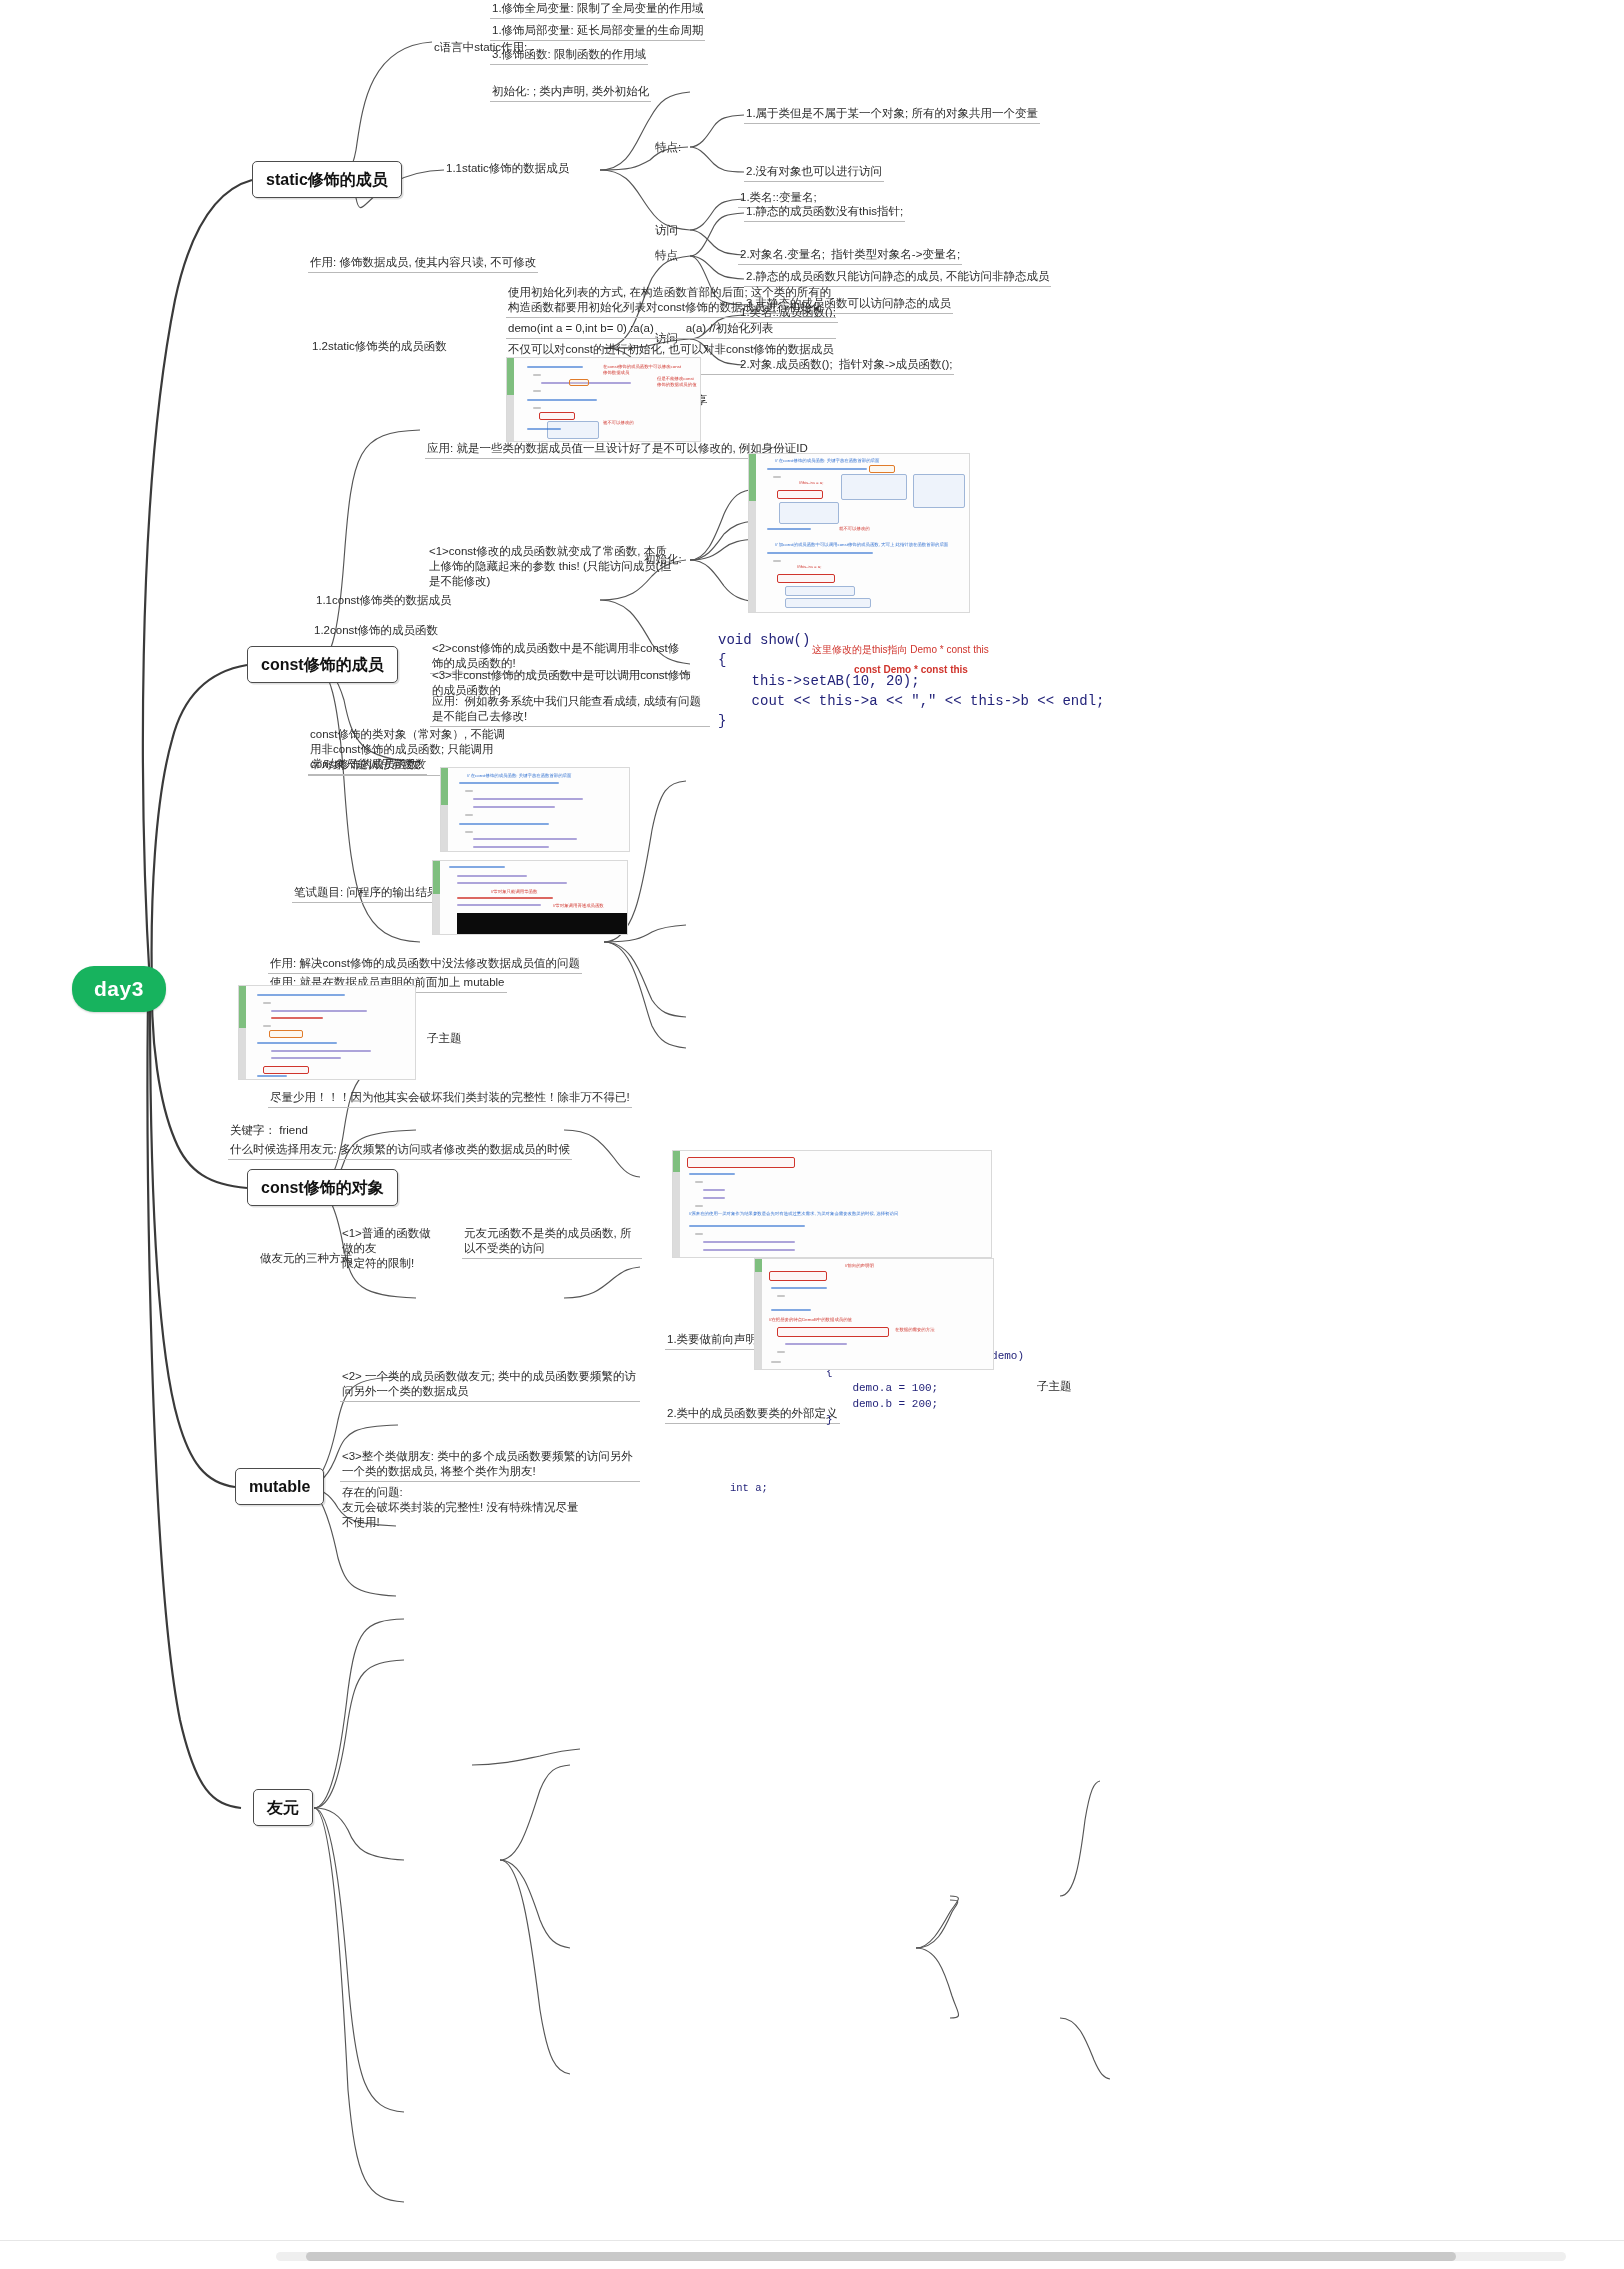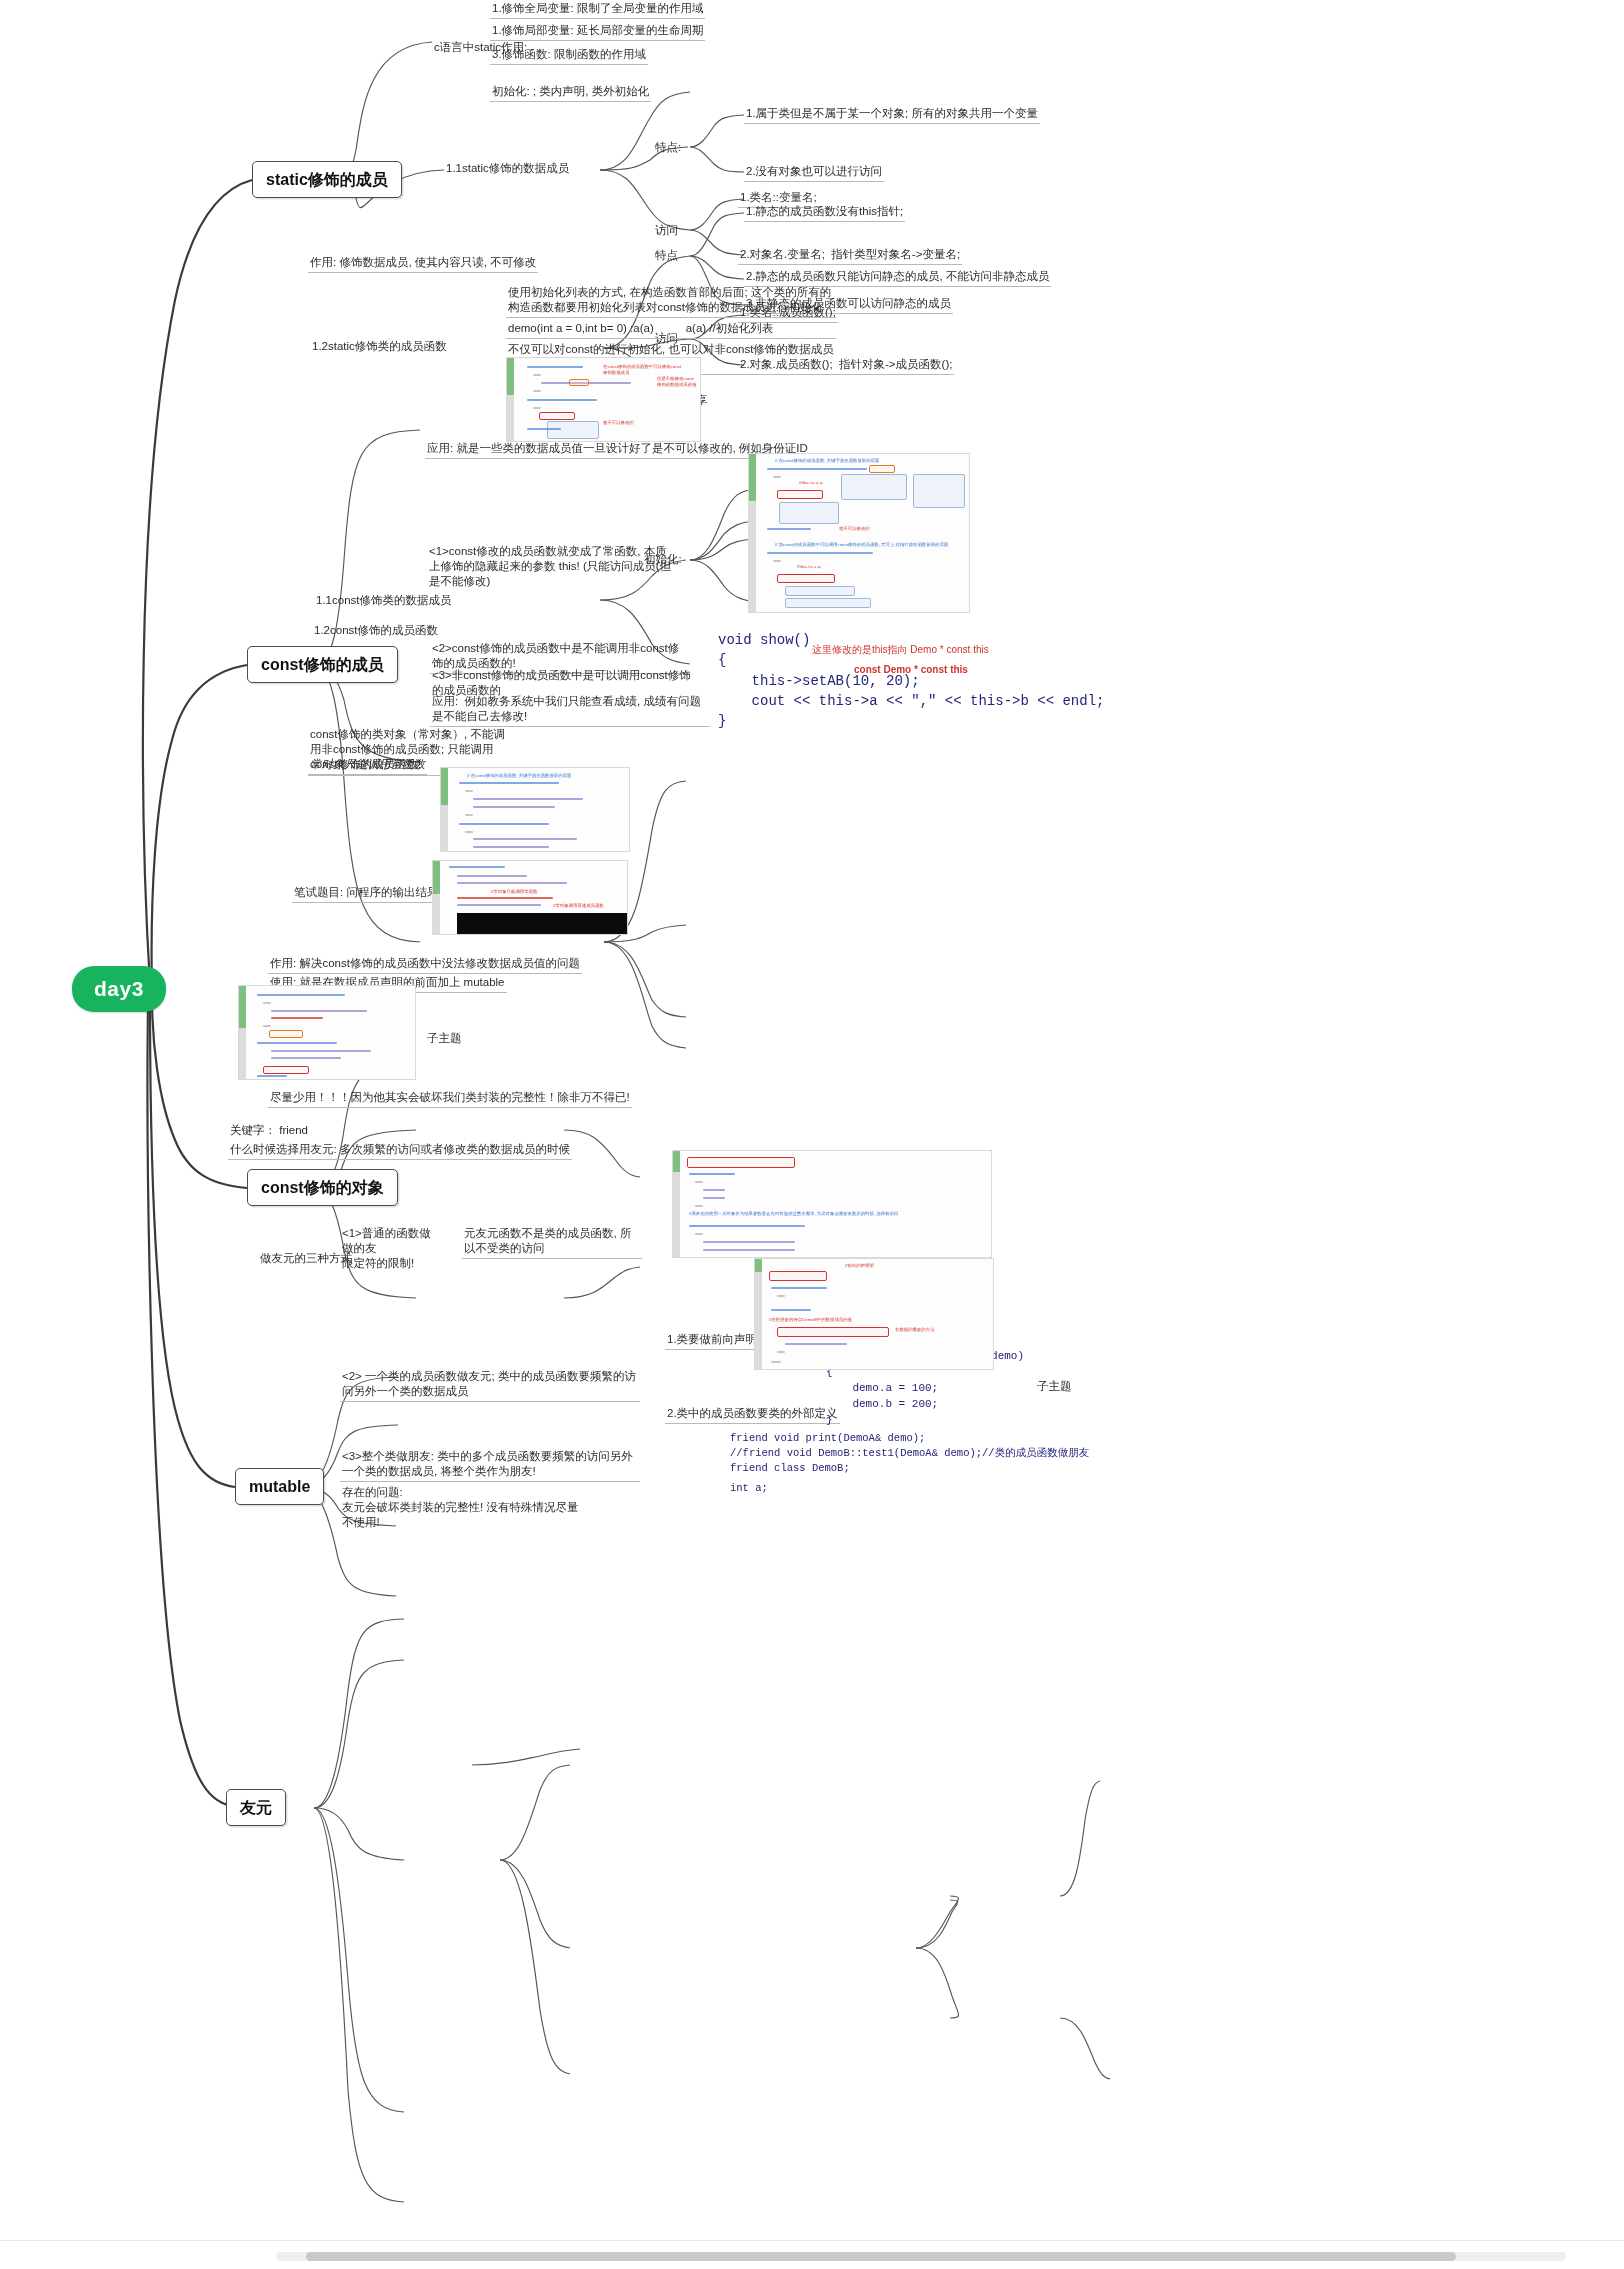"friend void print(DemoA& demo);" div.codebox { html: <div>friend void print(DemoA&amp; demo); //friend void DemoB::test1(DemoA&amp; demo);//类的成员函数做朋友 friend class DemoB;</div> -> none }
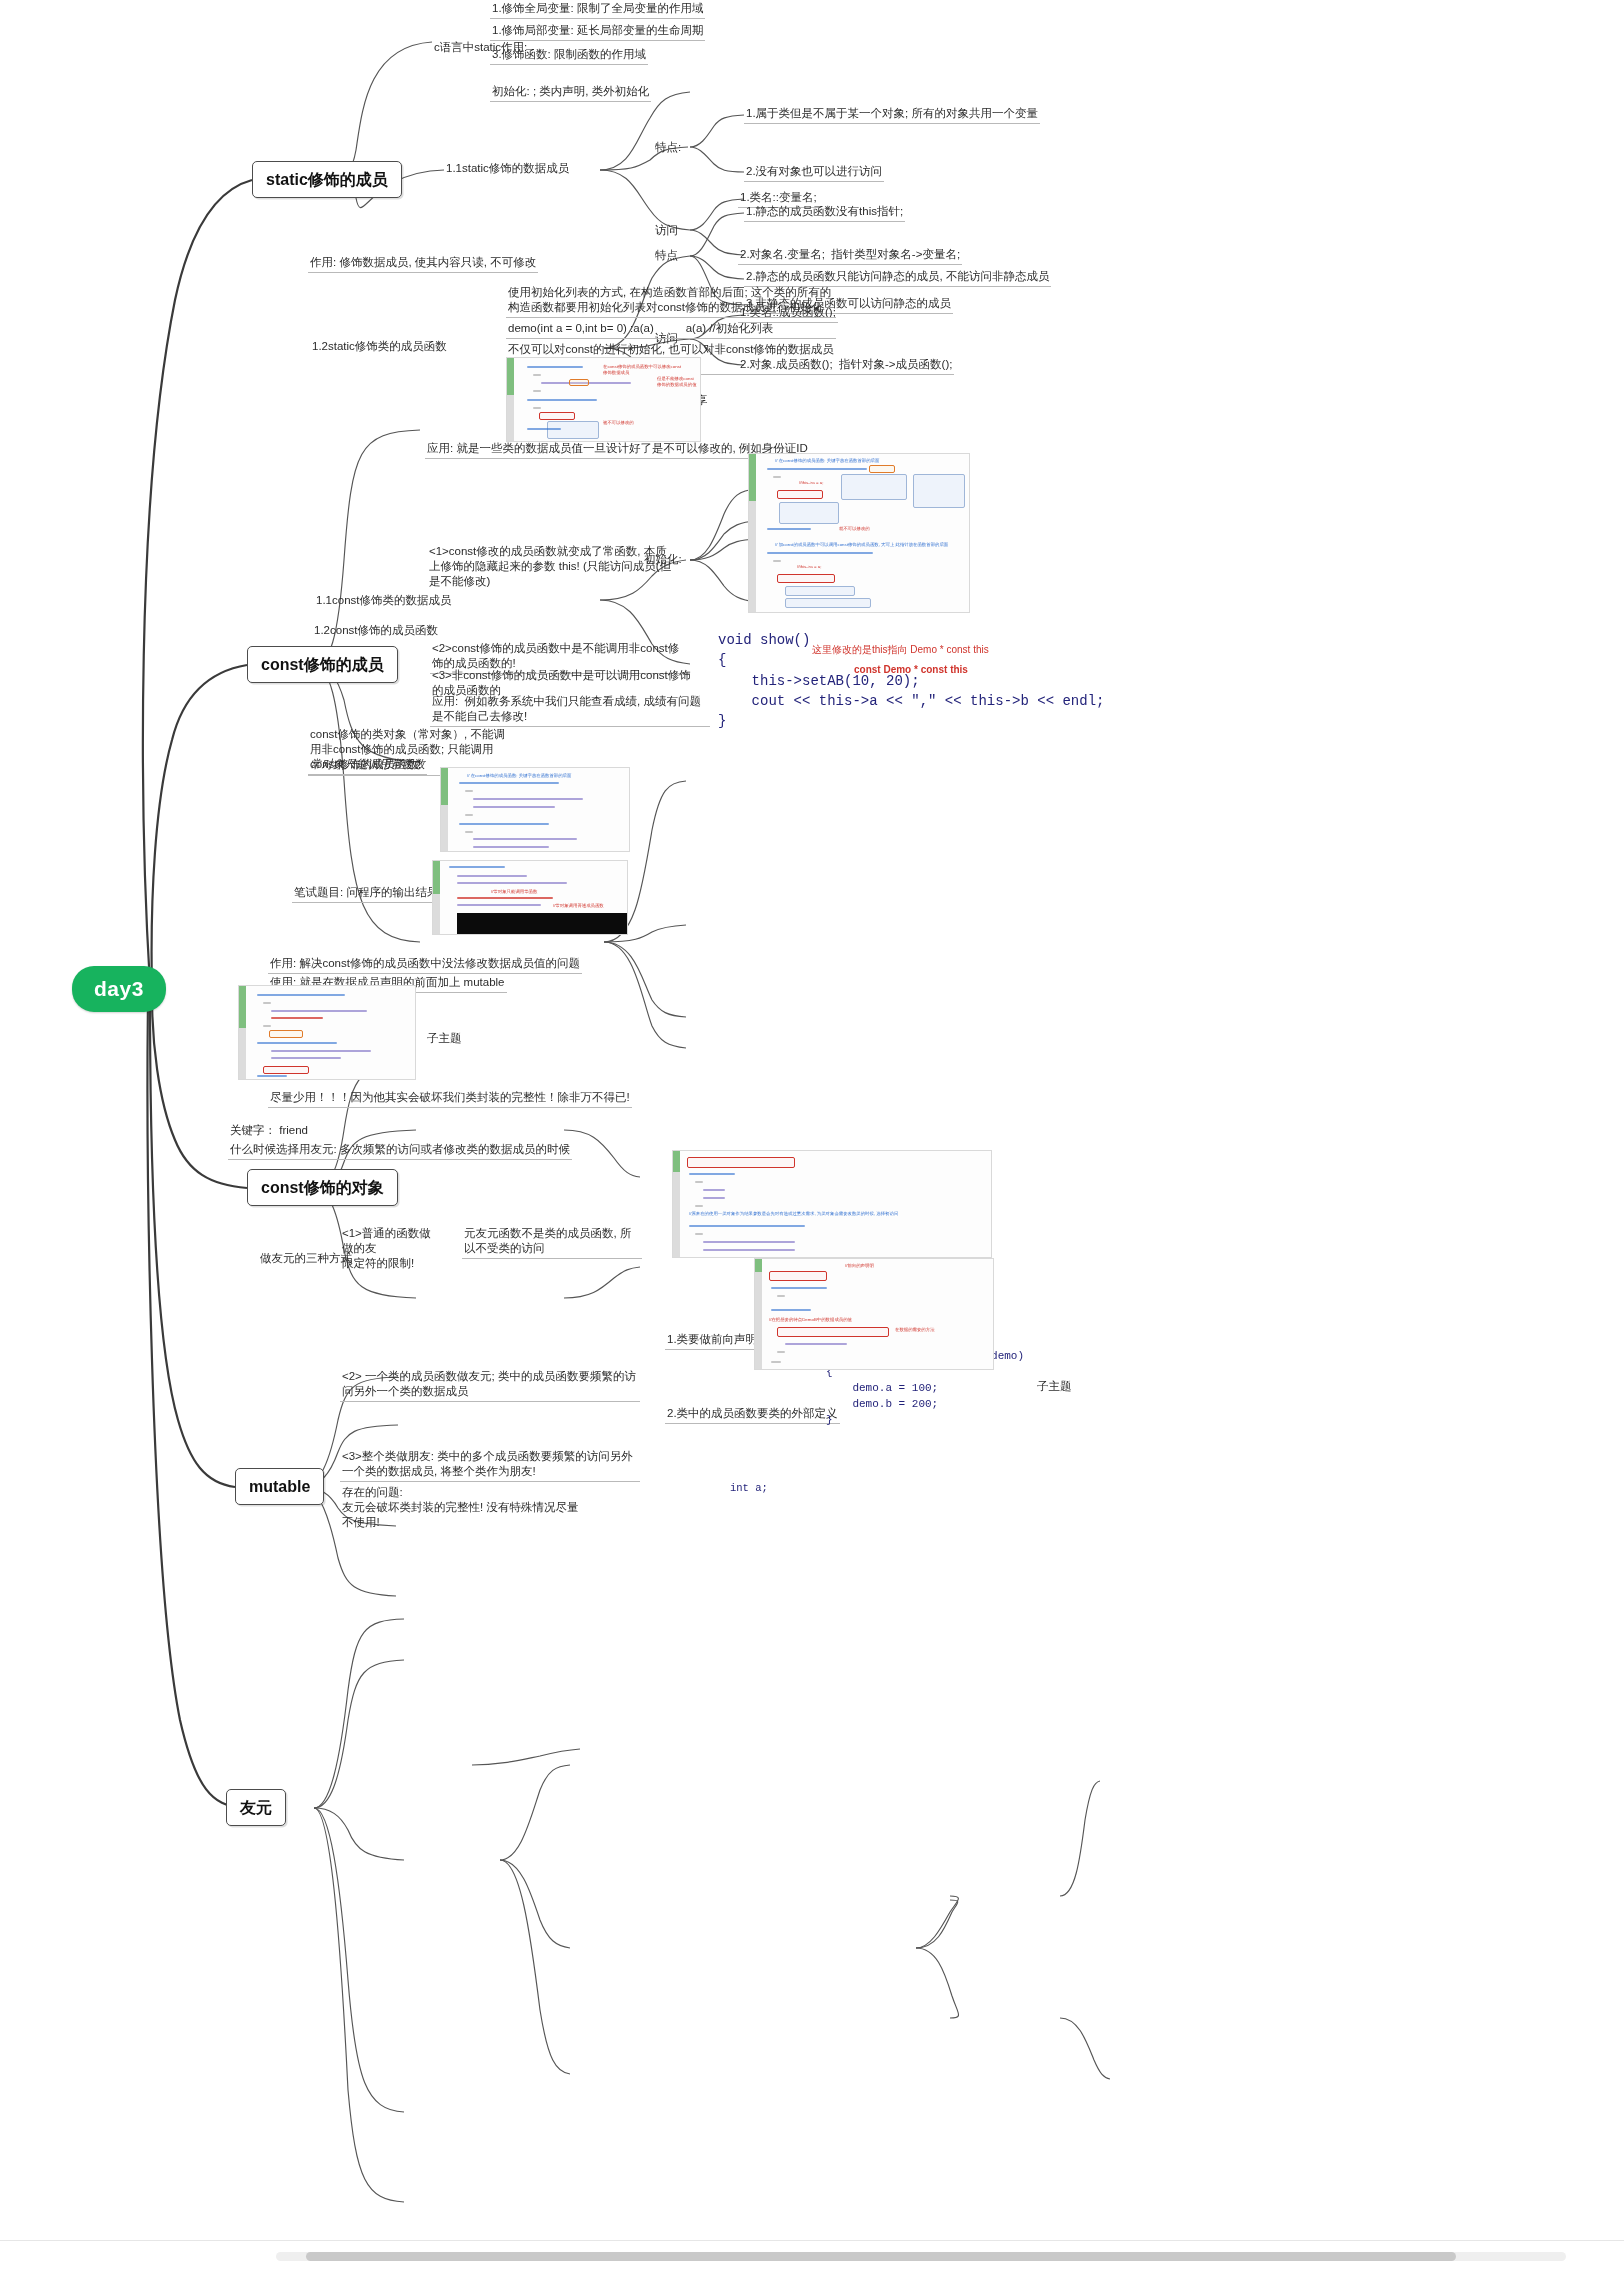"友元" div.node { left: 226px -> 253px }
